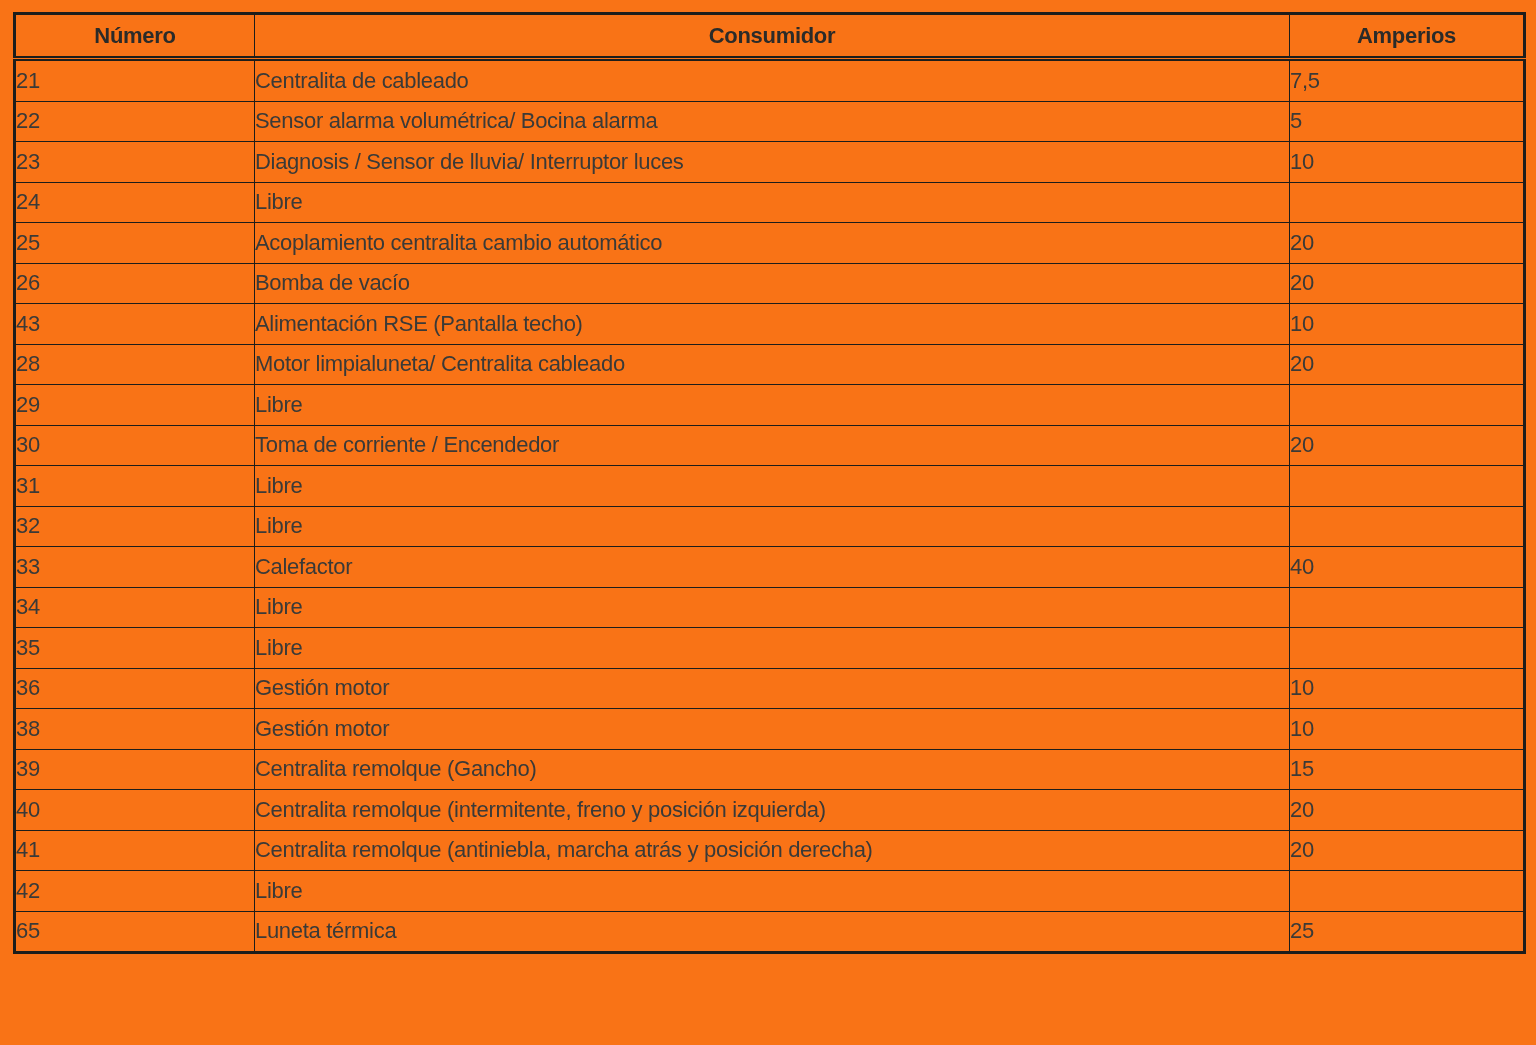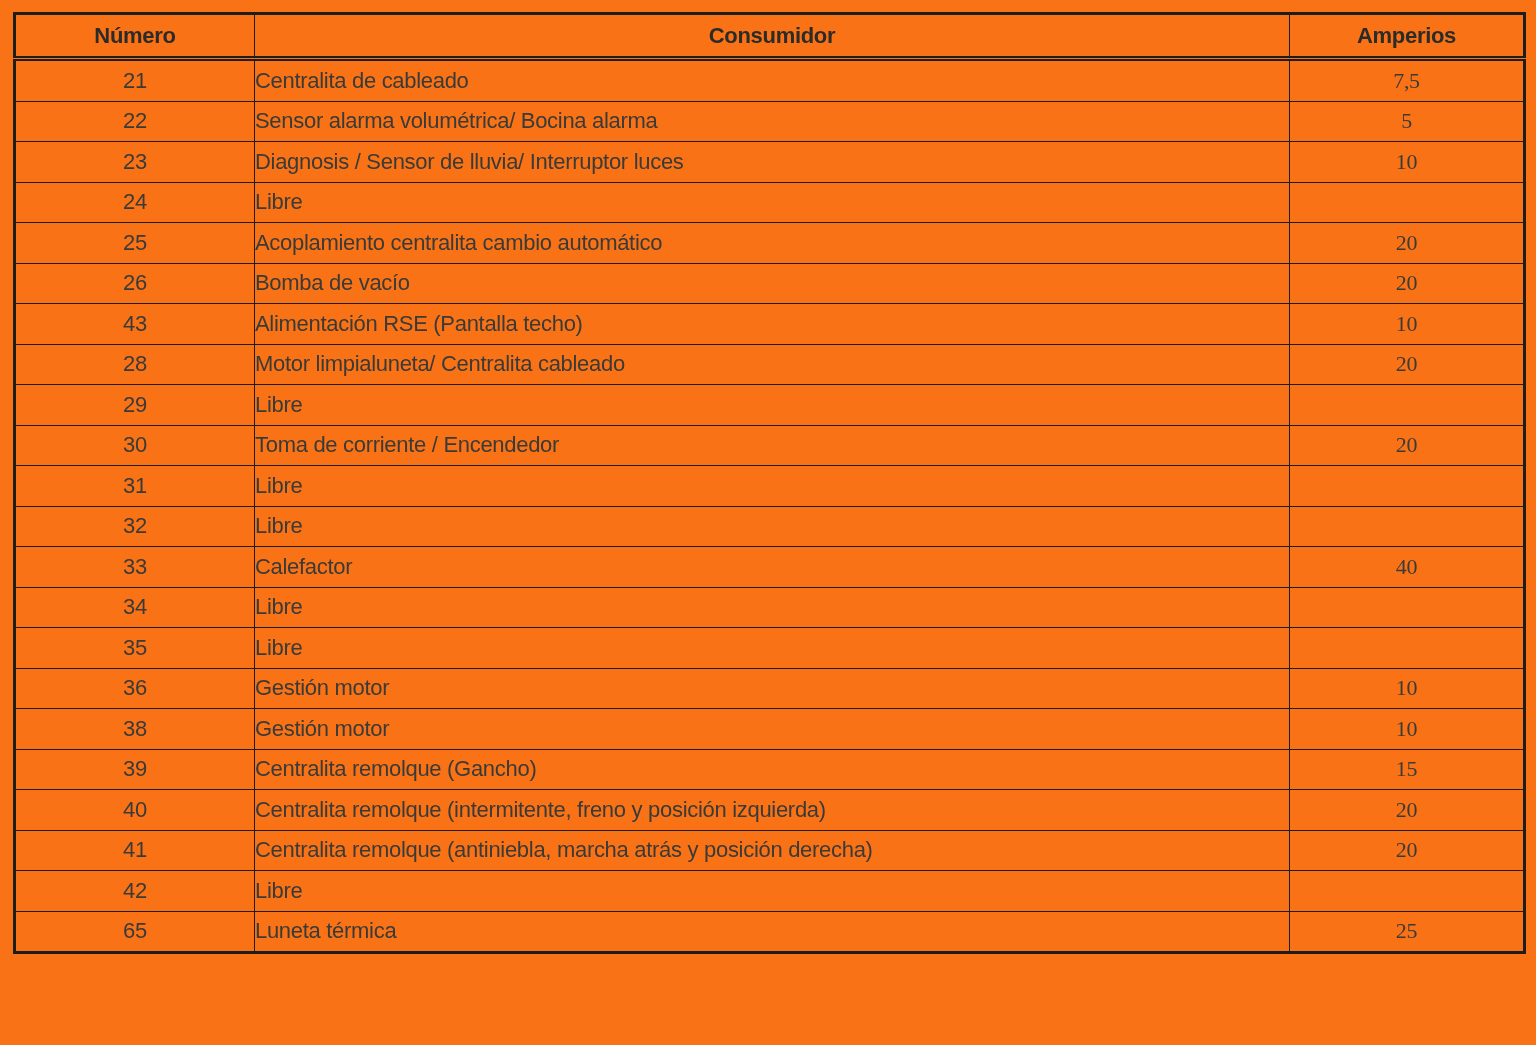"21" td.c-num { text-align: center -> left }
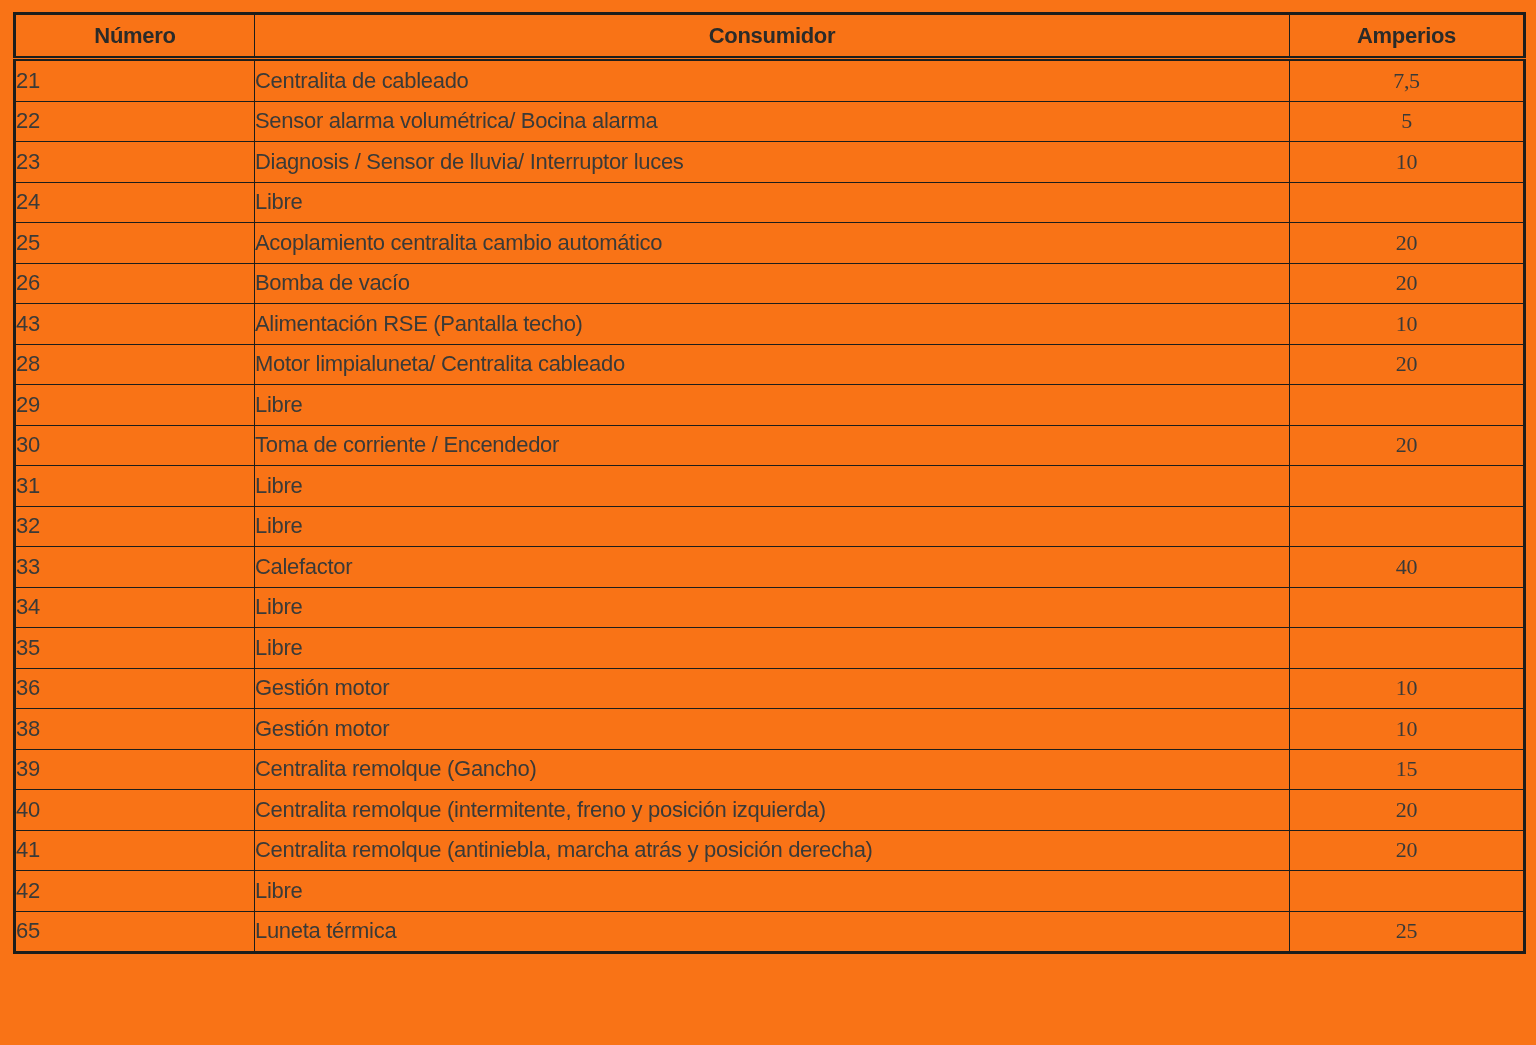"7,5" td.c-amp { font-family: Liberation Serif, serif -> none; text-align: center -> left }
